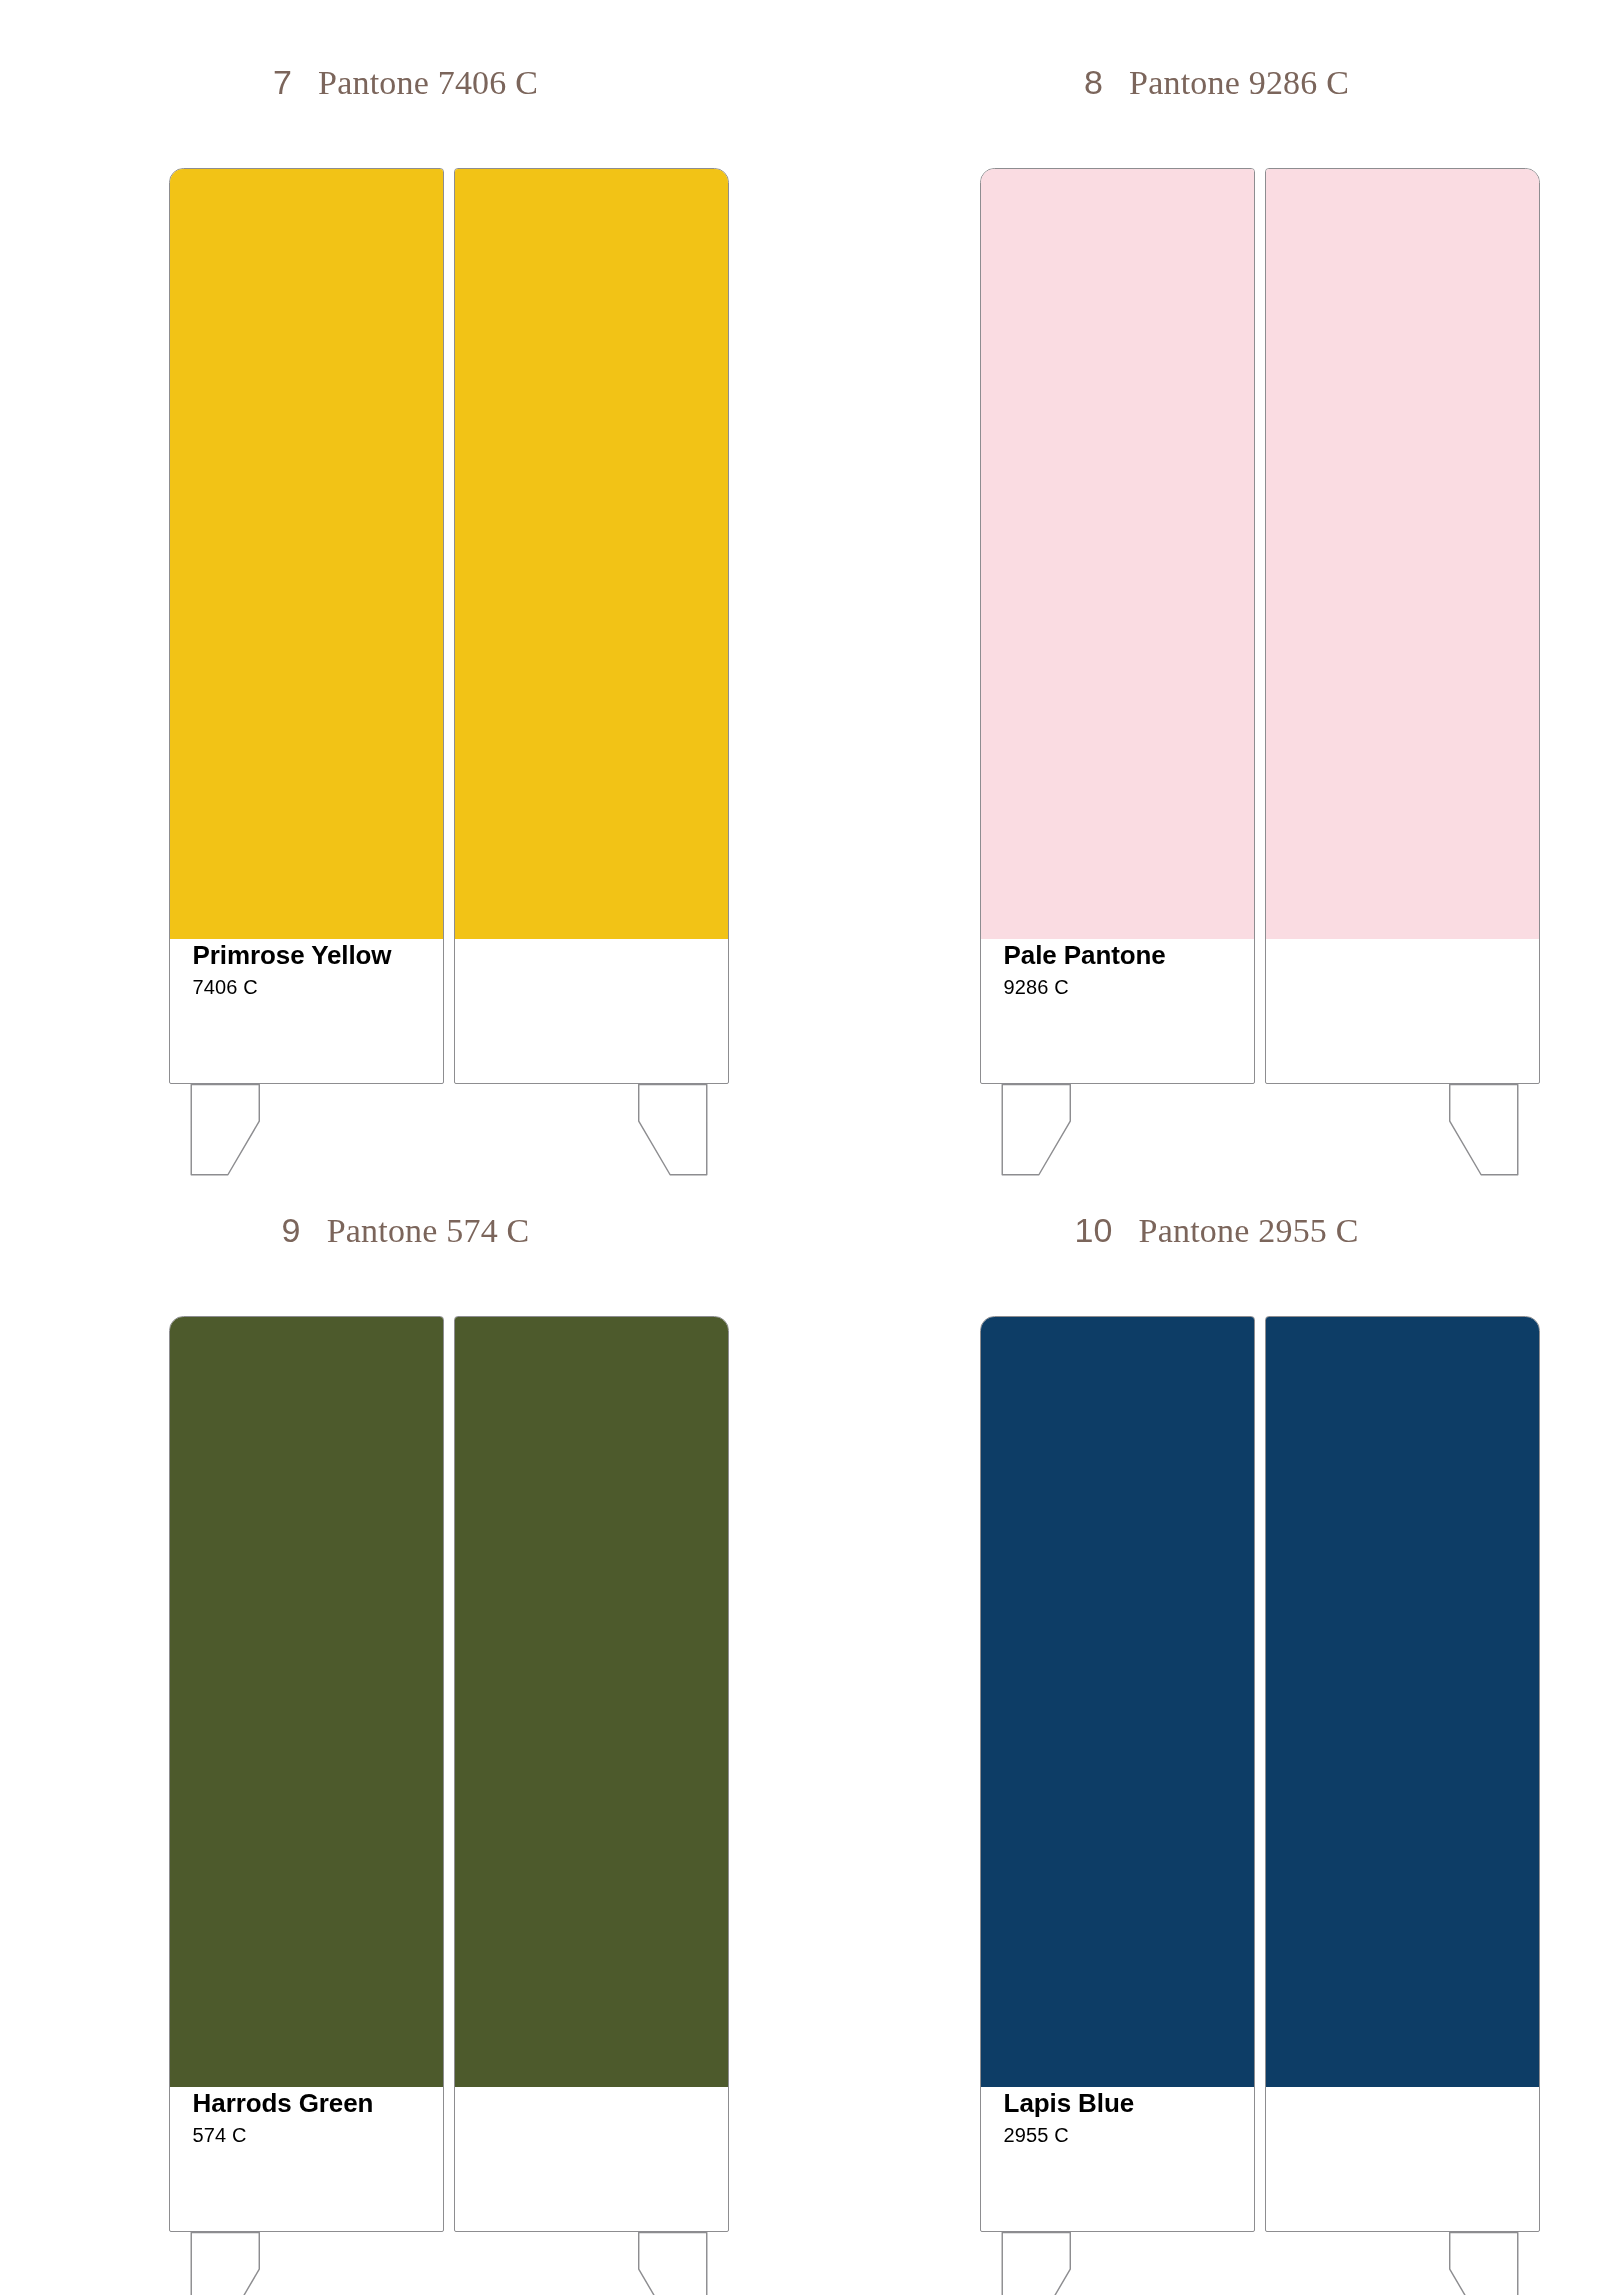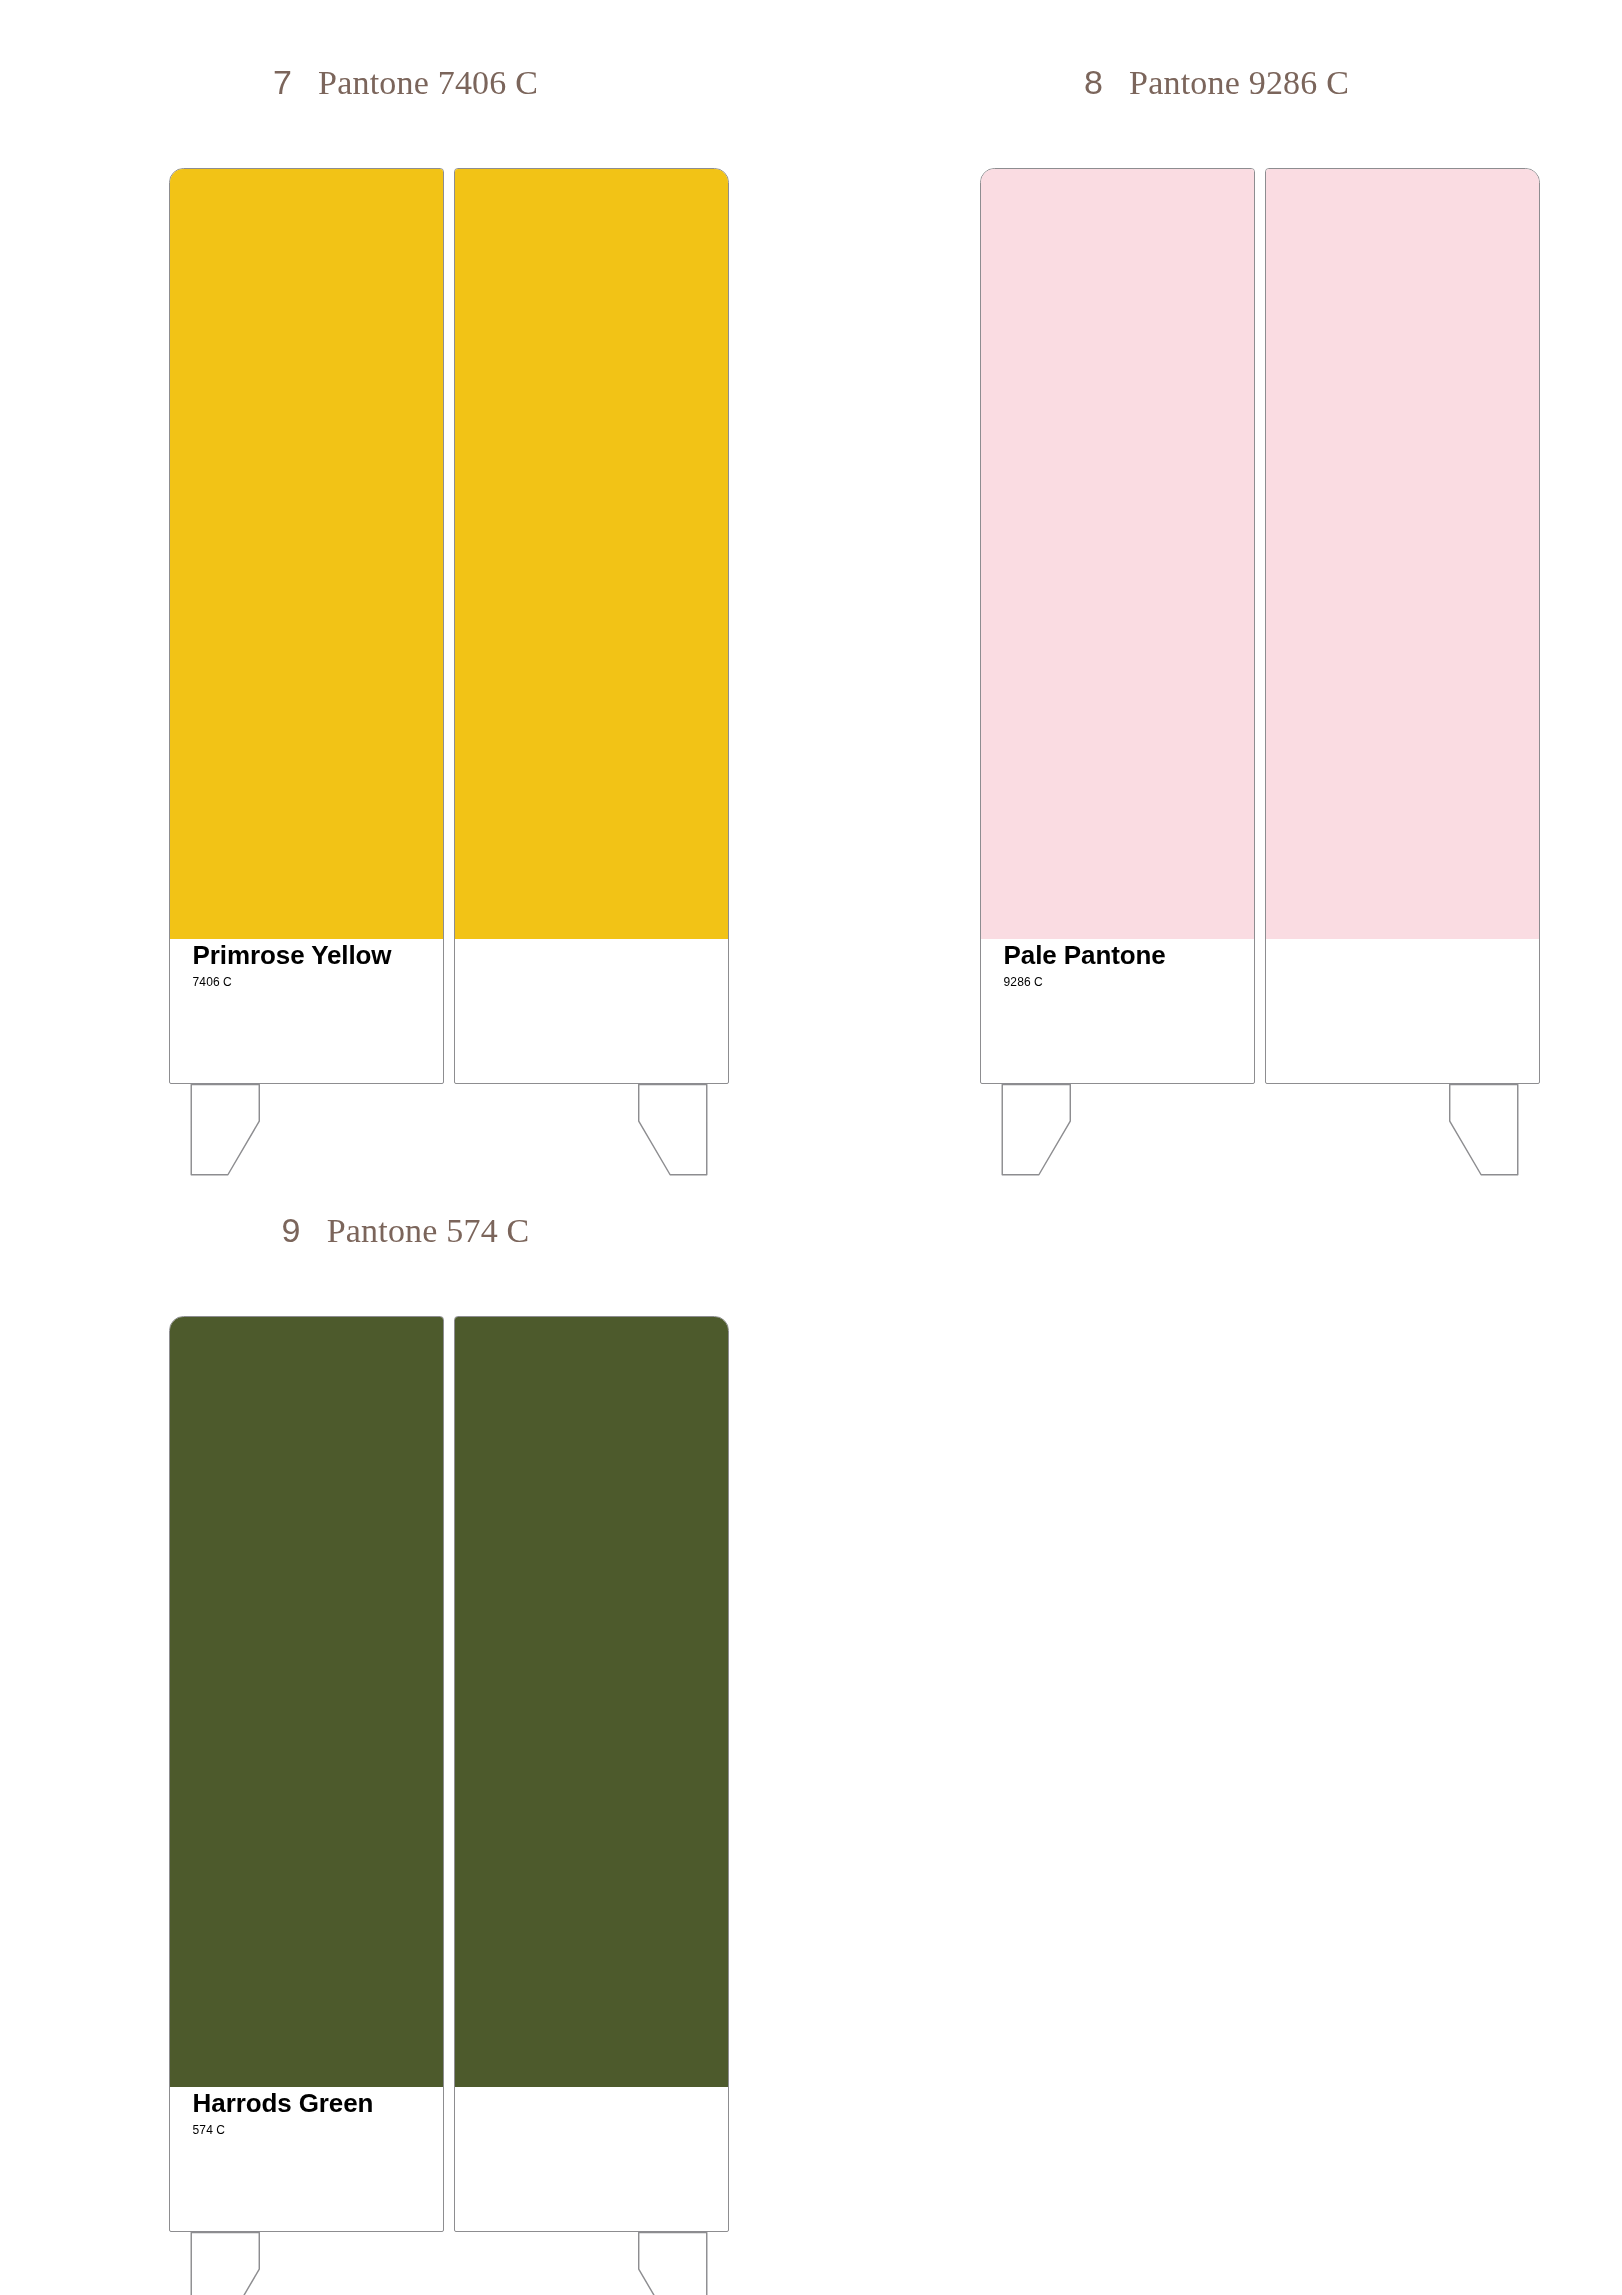"7406 C" .label .ccode { font-size: 12px -> 20px }
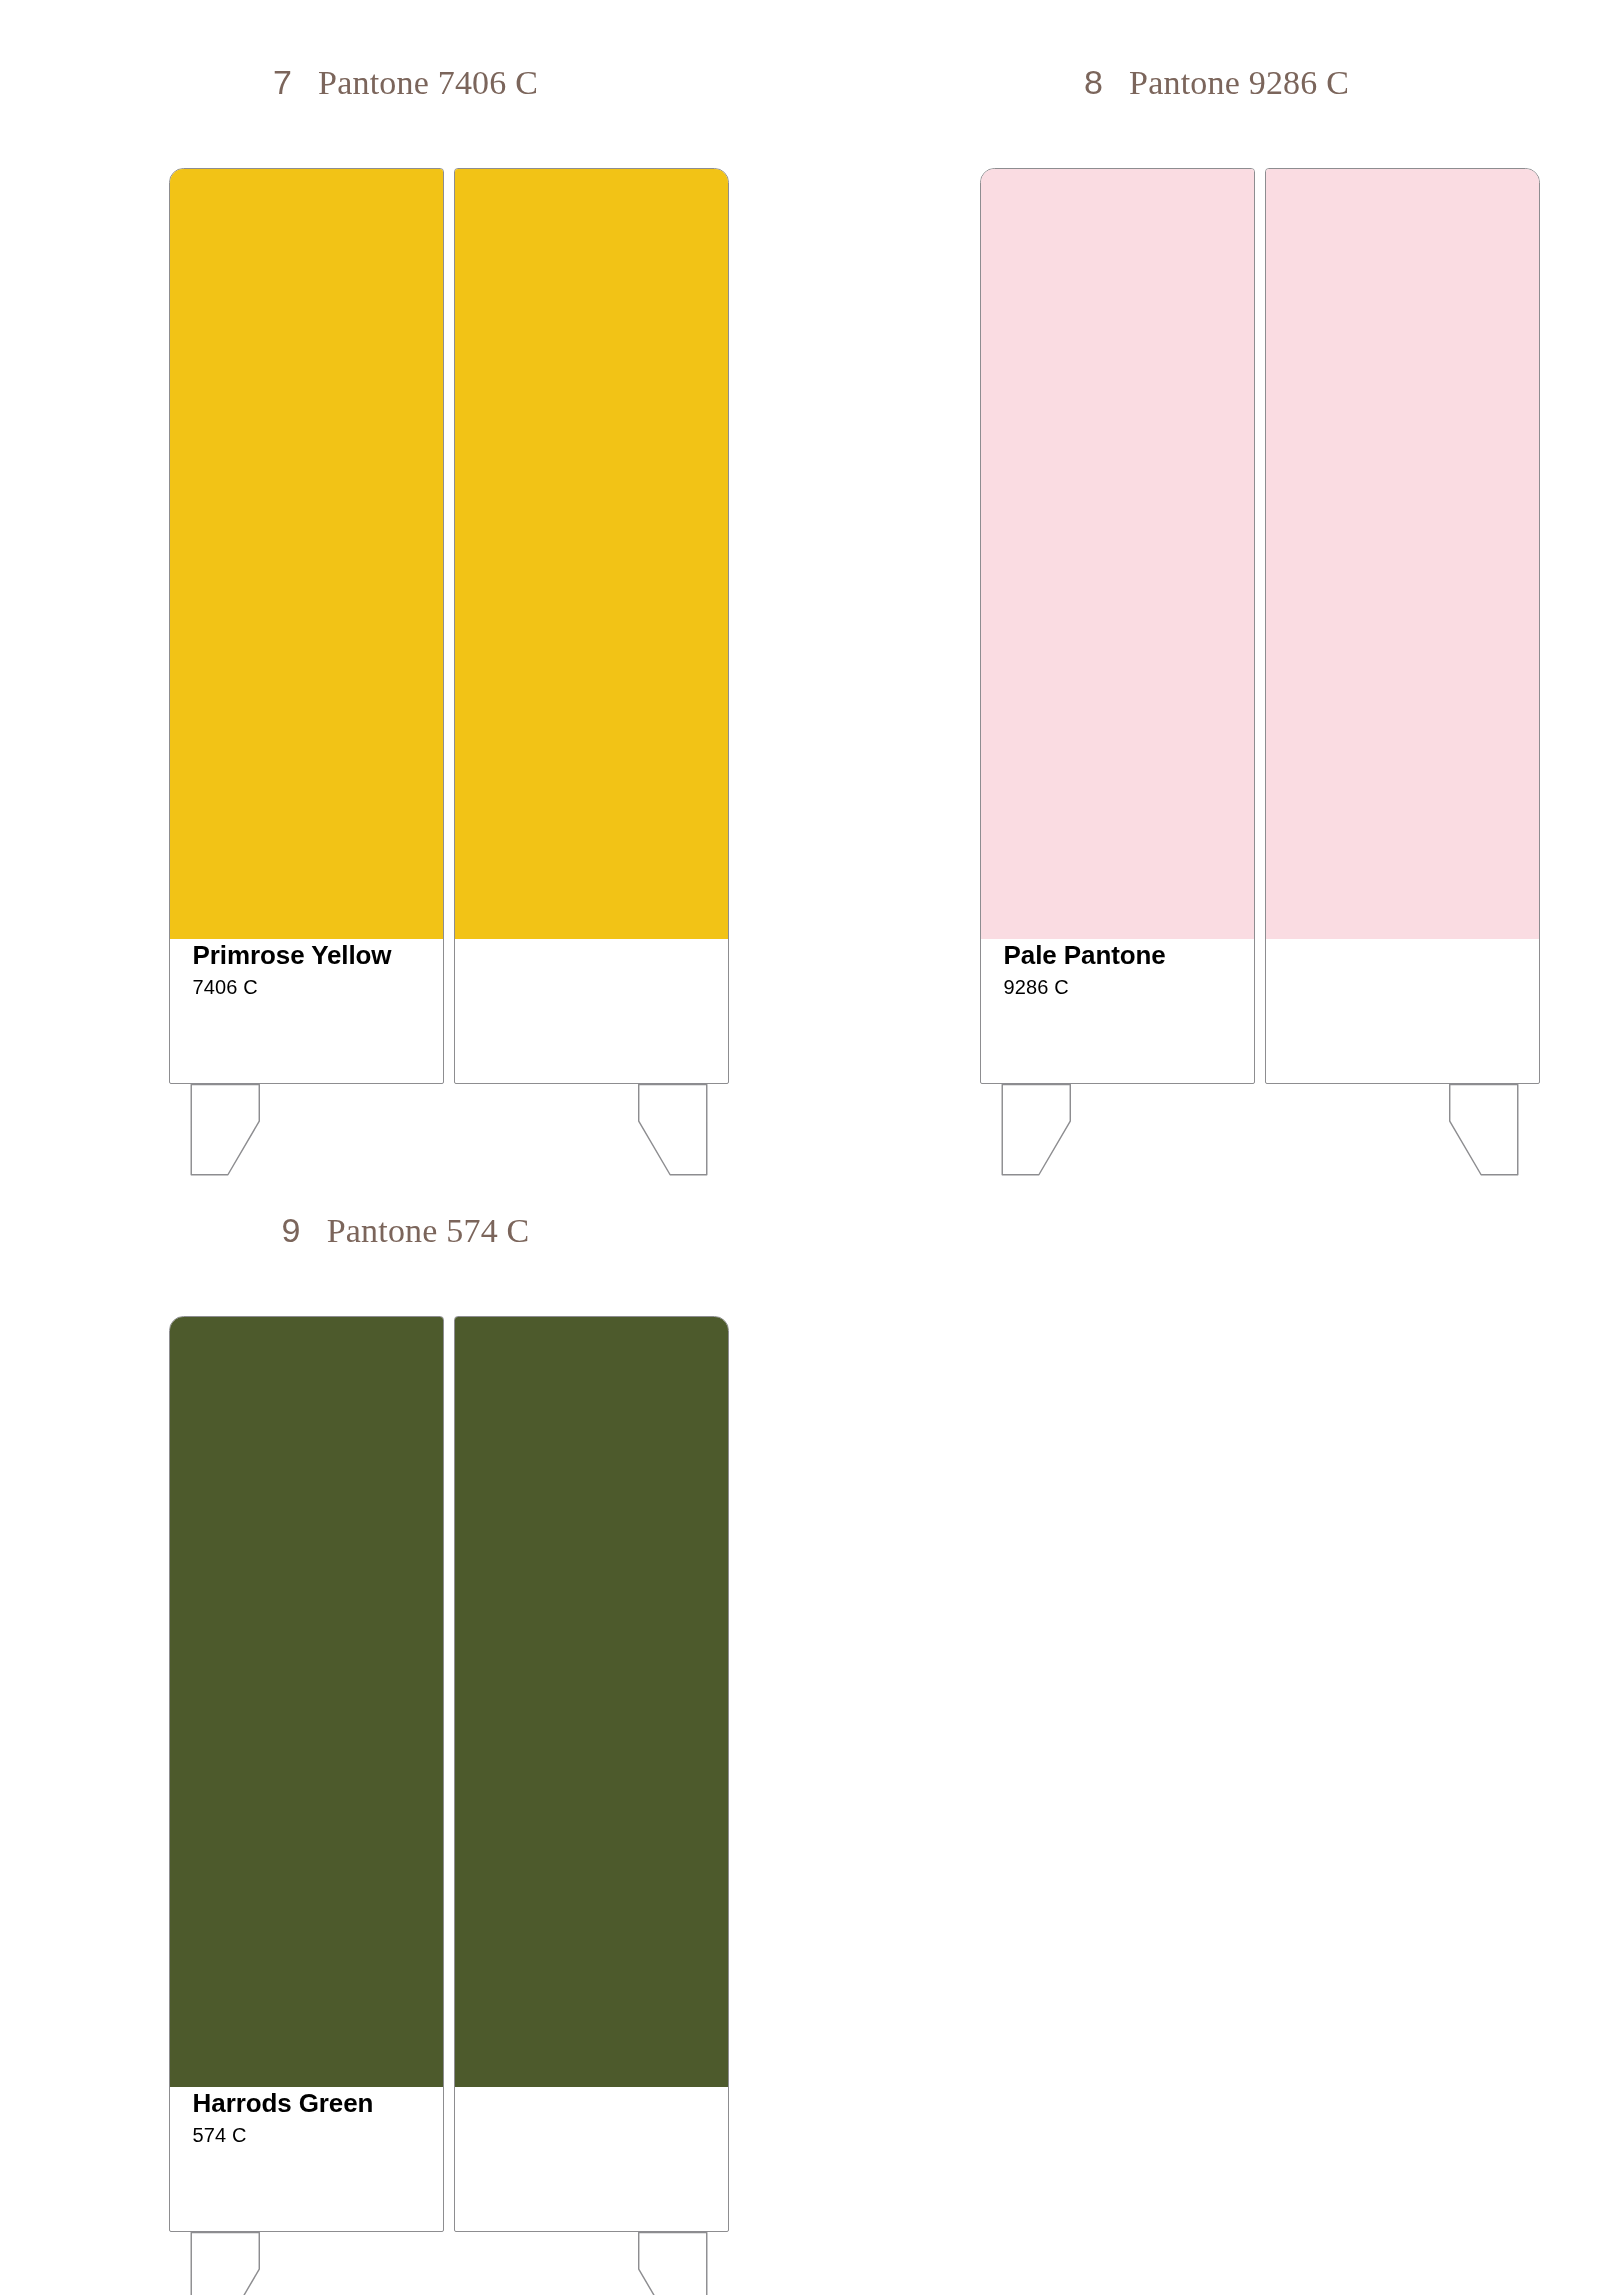"10 Pantone 2955 C" div.cell { html: none -> <div> <div> <span>10</span><span>Pantone 2955 C</span> </div> <div> <div> <div> <div></div> </div> <div> <div></div> </div> </div> <div> <div>Lapis Blue</div> <div>2955 C</div> </div> <div> <svg> <path></path> <path></path> </svg> </div> </div> </div> }
